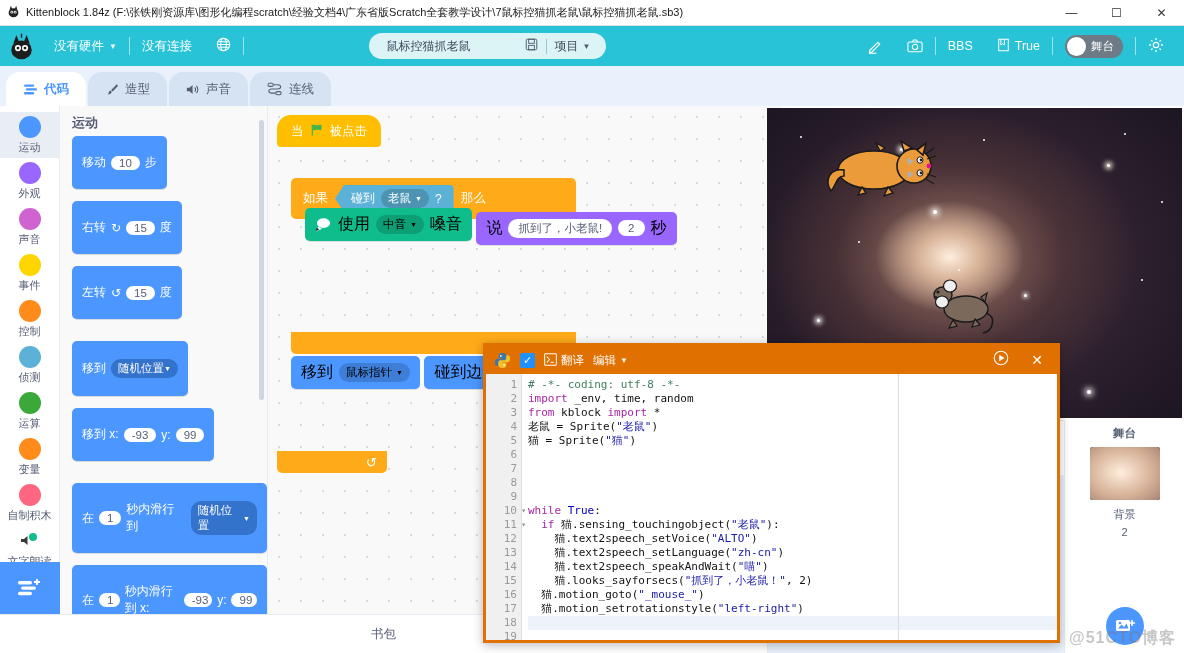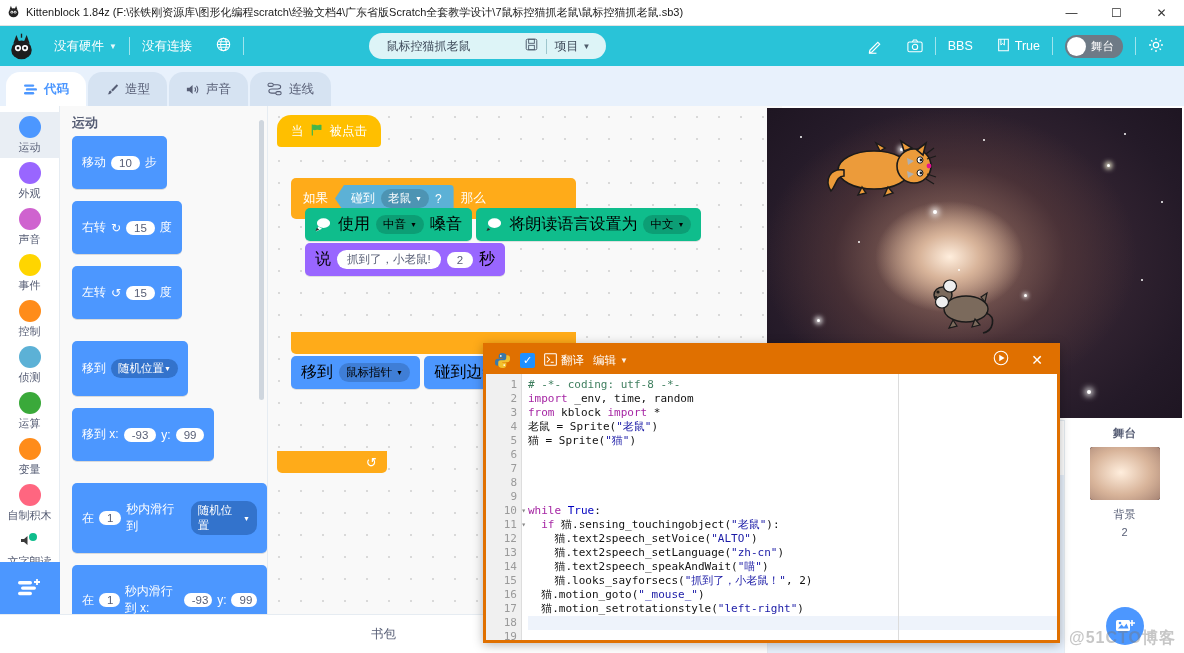"将朗读语言设置为" div.stack { html: <div> <span> <svg> <ellipse></ellipse> <path></path> </svg> </span> <span>将朗读语言设置为</span> <span> <span>中文</span> <span>▼</span> </span> </div> -> none }
